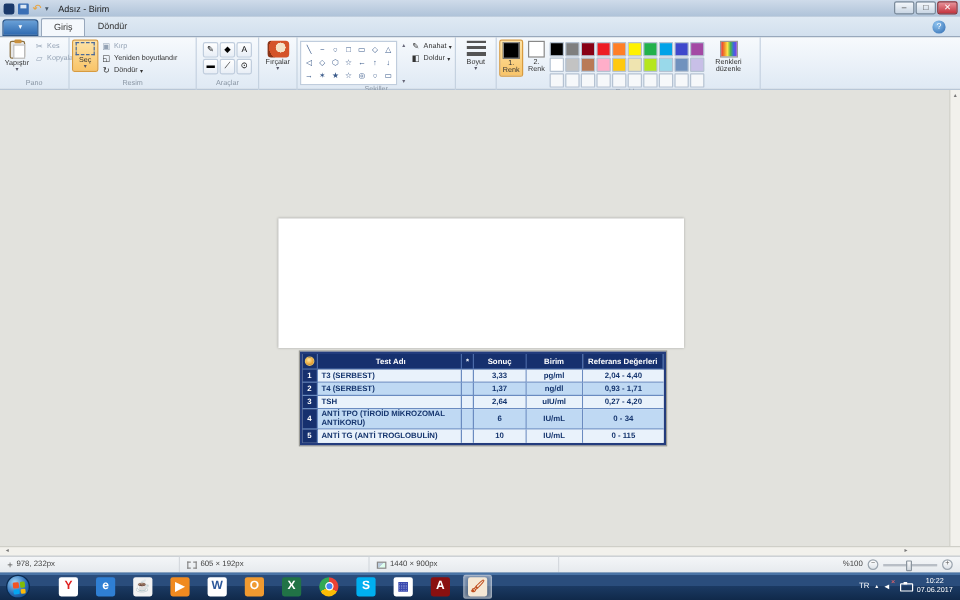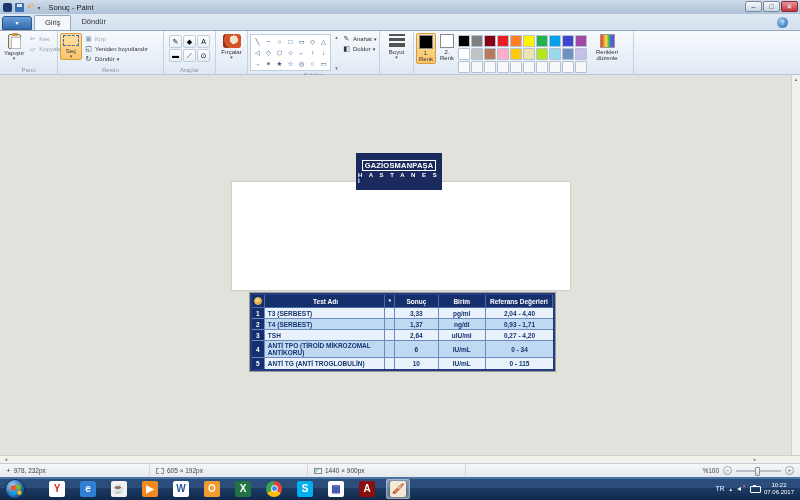"Sonuç - Paint" span.win-title { text: Sonuç - Paint -> Adsız - Birim }
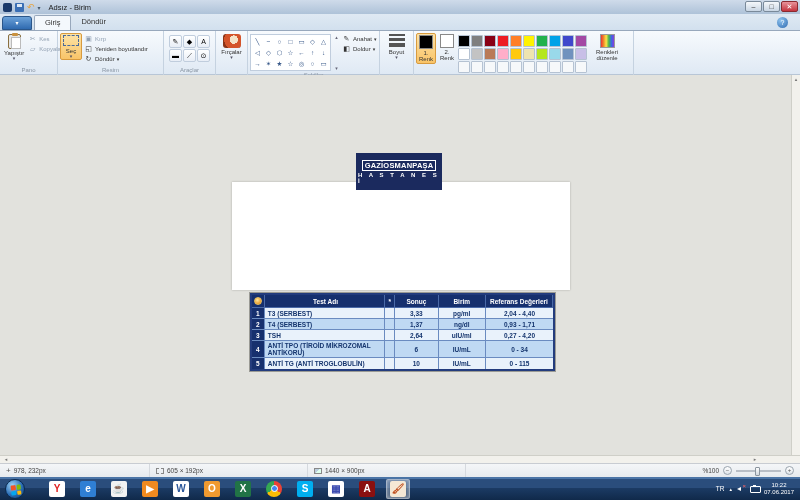"GAZİOSMANPAŞA" div.logo { html: <div> <span>GAZİOSMANPAŞA</span> <span>H A S T A N E S İ</span> </div> -> none }
